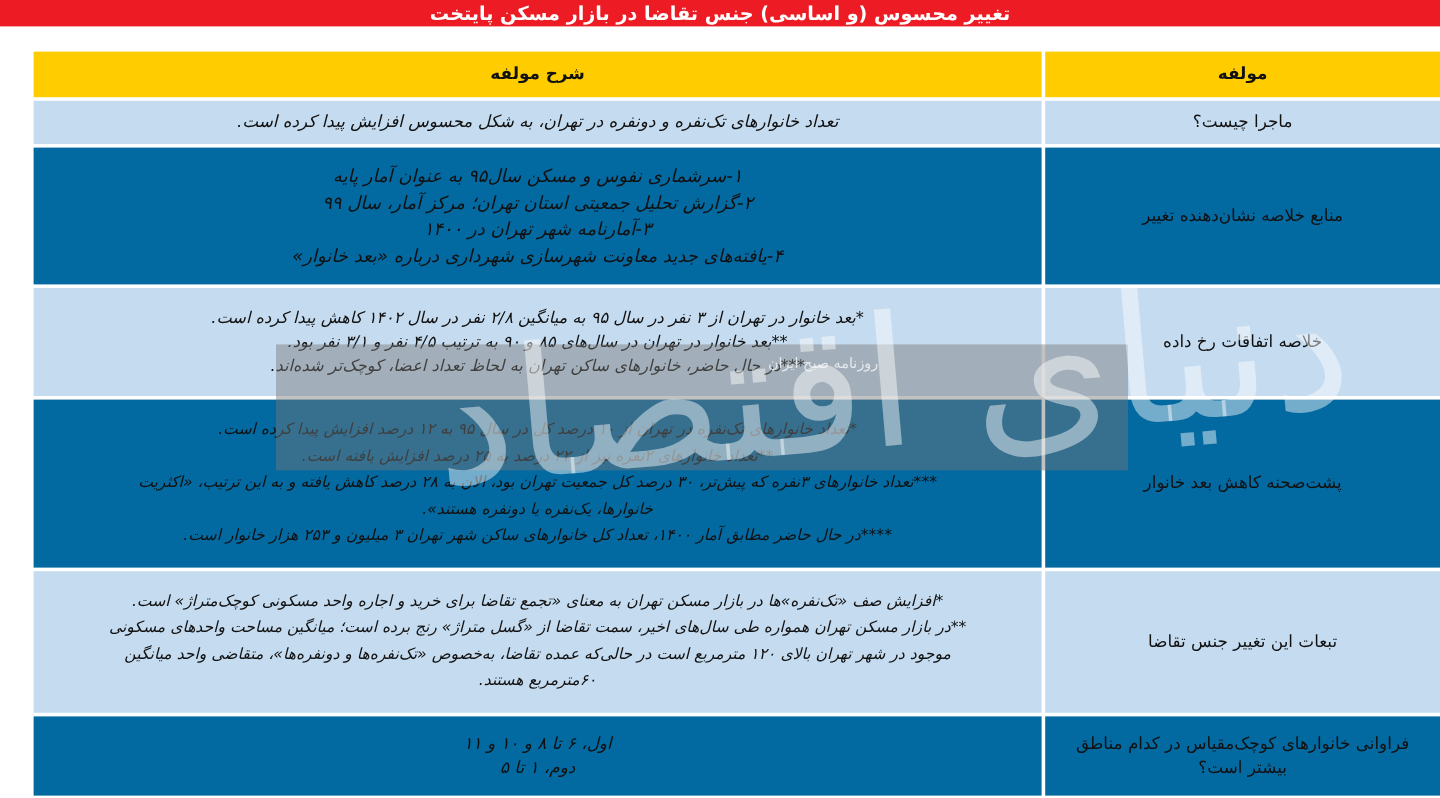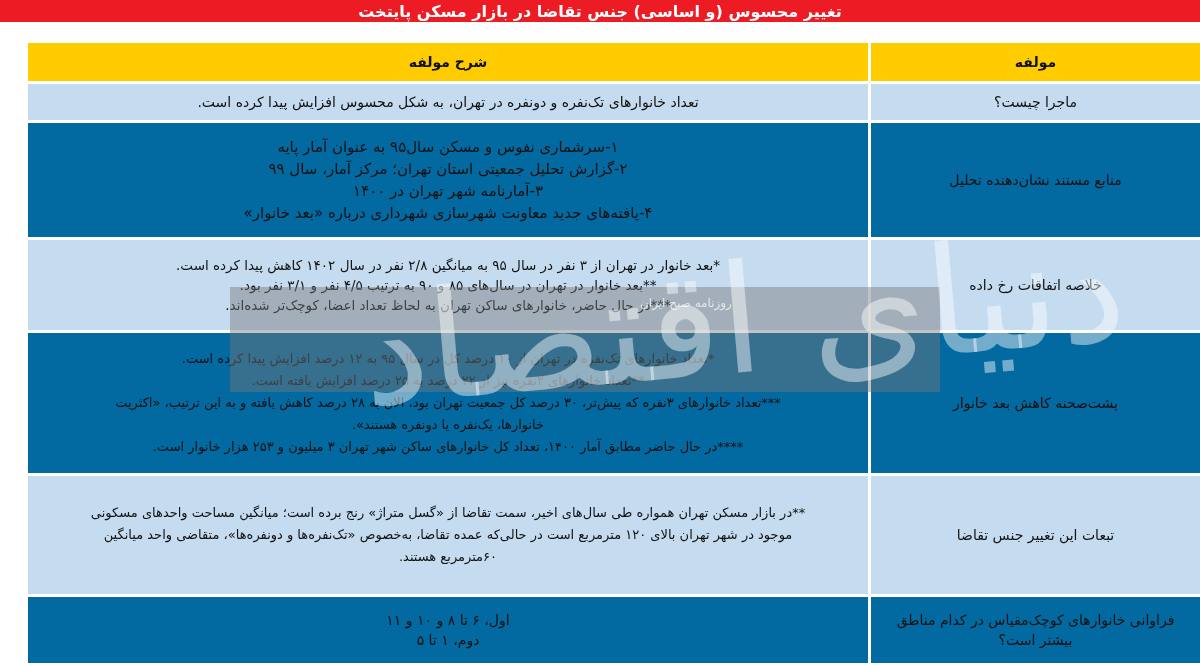"تعداد خانوارهای تک‌نفره و دونفره" .val p { font-style: none -> italic }
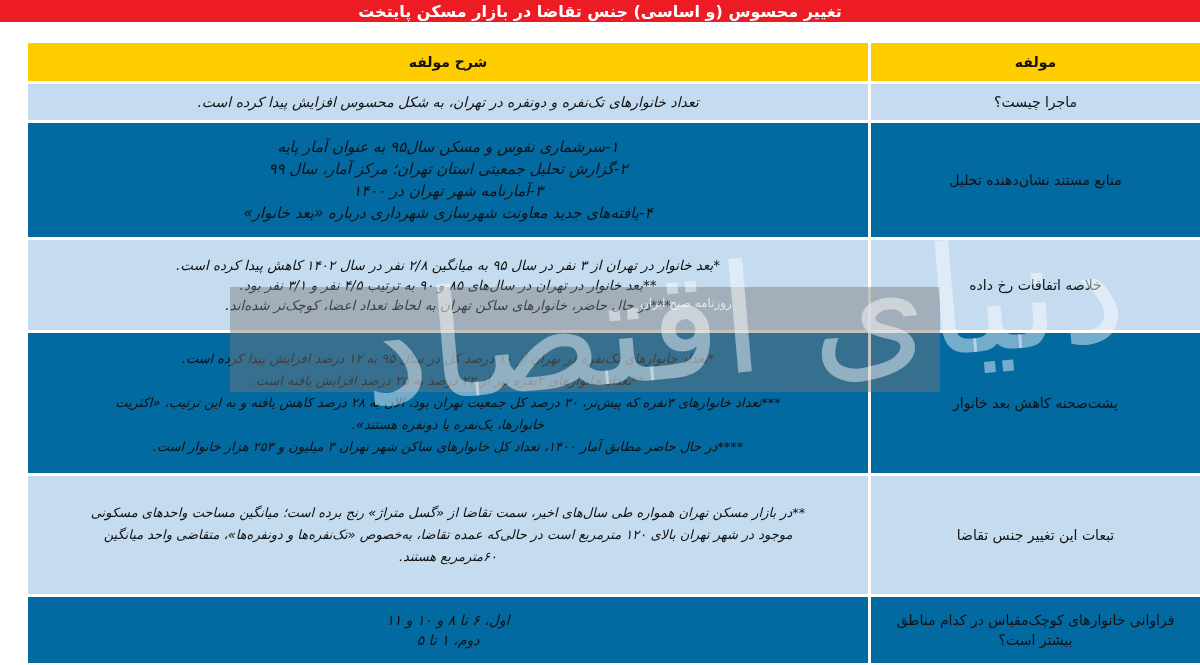"منابع مستند نشان‌دهنده تحلیل" div.cell { text: مستند نشان‌دهنده تحلیل -> خلاصه نشان‌دهنده تغییر }
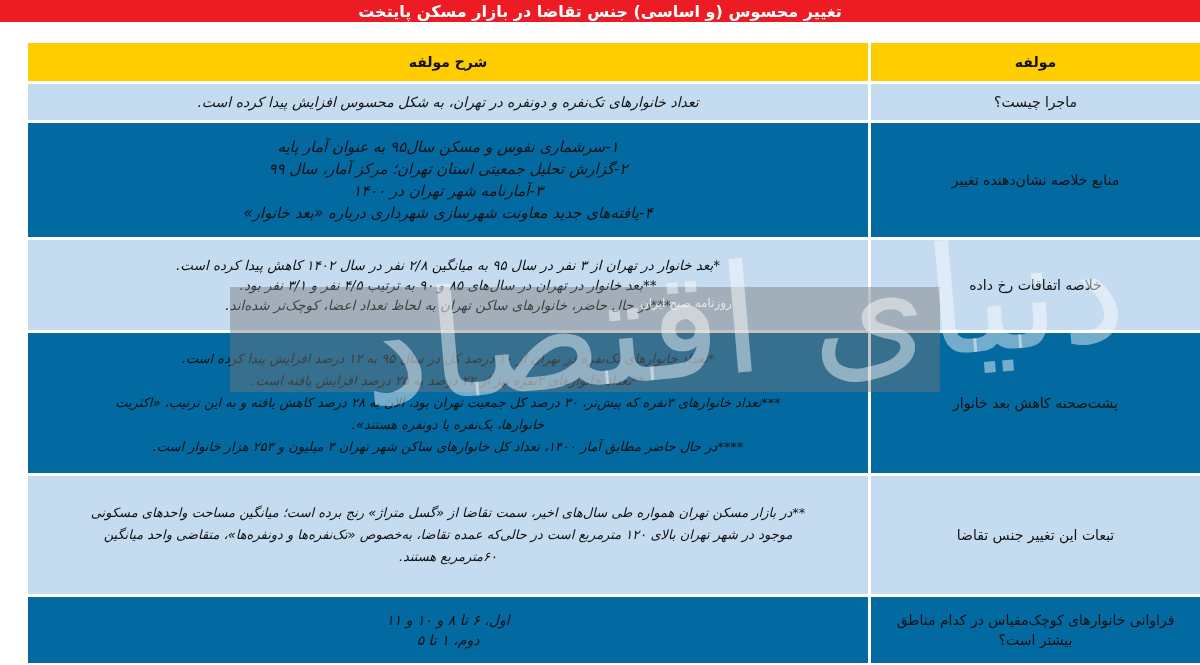"*افزایش صف «تک‌نفره»ها در بازار" p { html: none -> <p>*افزایش صف «تک‌نفره»ها در بازار مسکن تهران به معنای «تجمع تقاضا برای خرید و اجاره واحد مسکونی کوچک‌متراژ» است.</p> }
